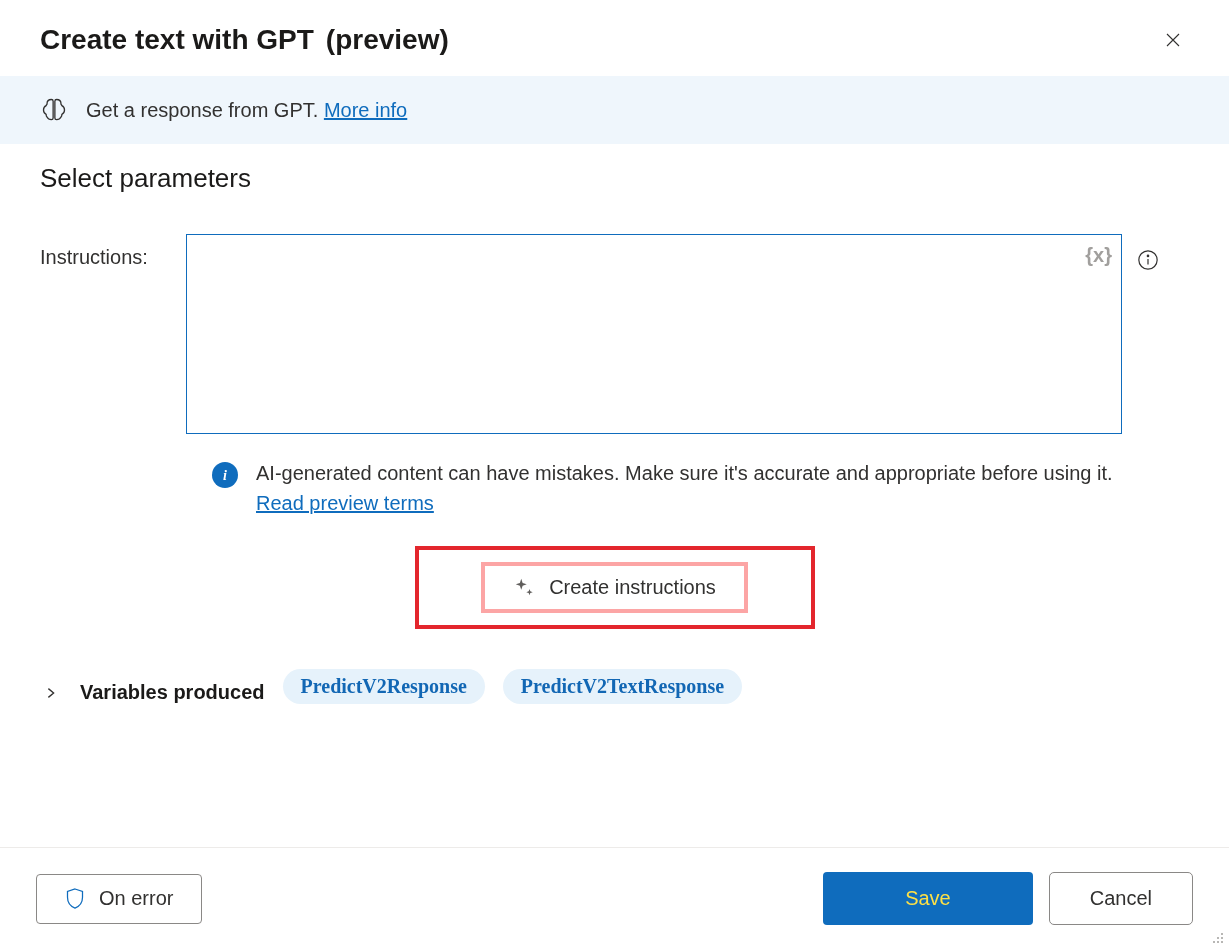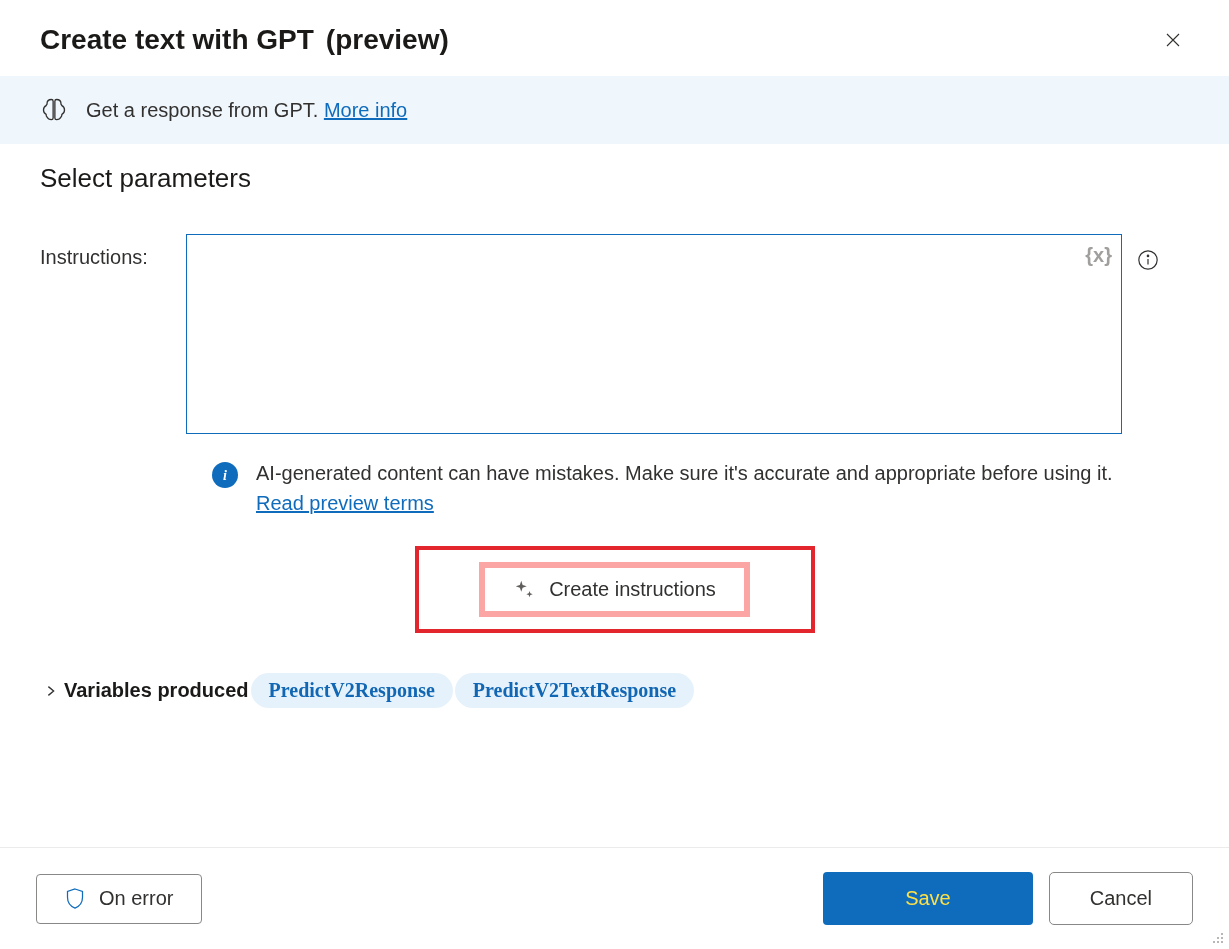"Create instructions" .create-btn { border: 6px solid #fca5a5 -> 4px solid #fca5a5 }
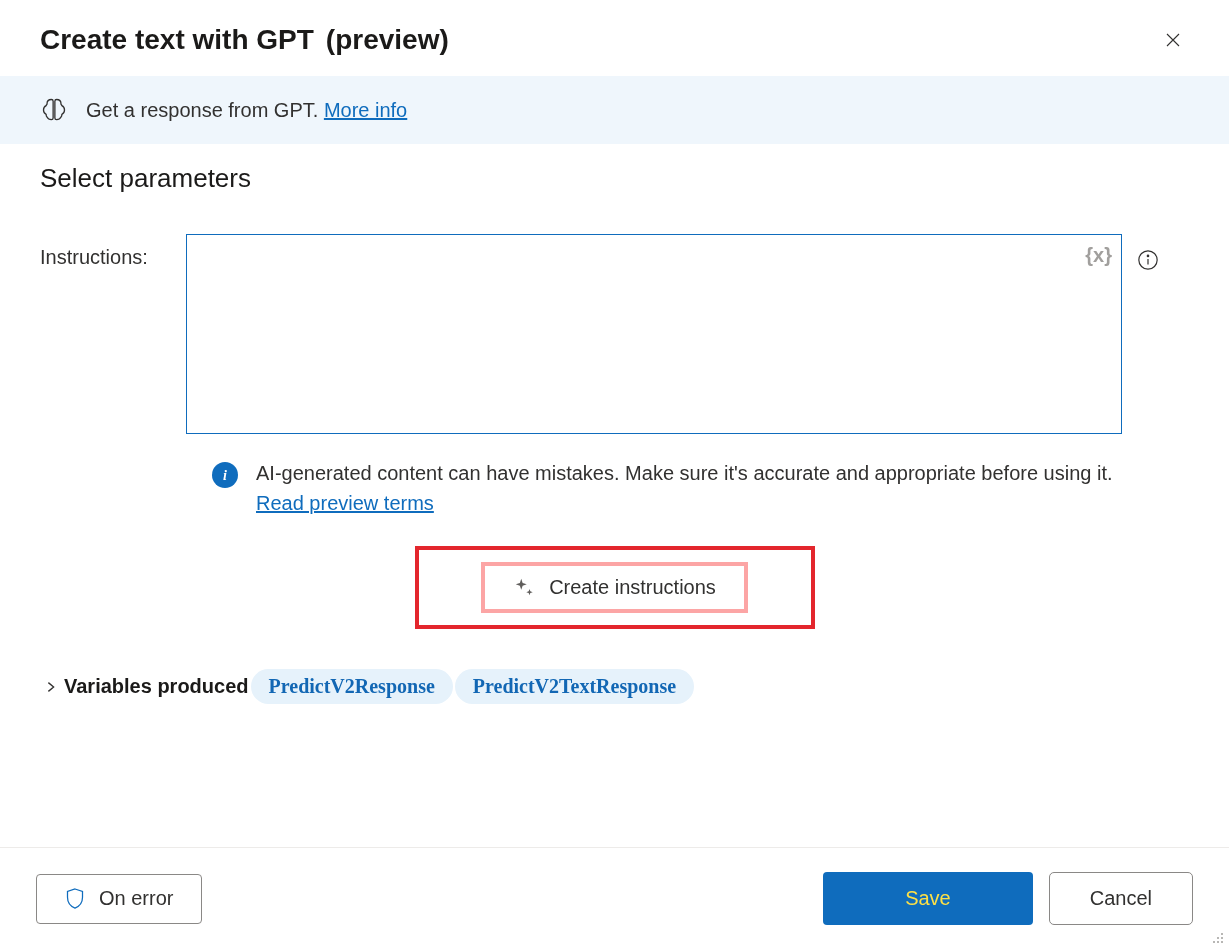"Variables produced" .vars-row { align-items: center -> flex-end; gap: 2px -> 18px }
